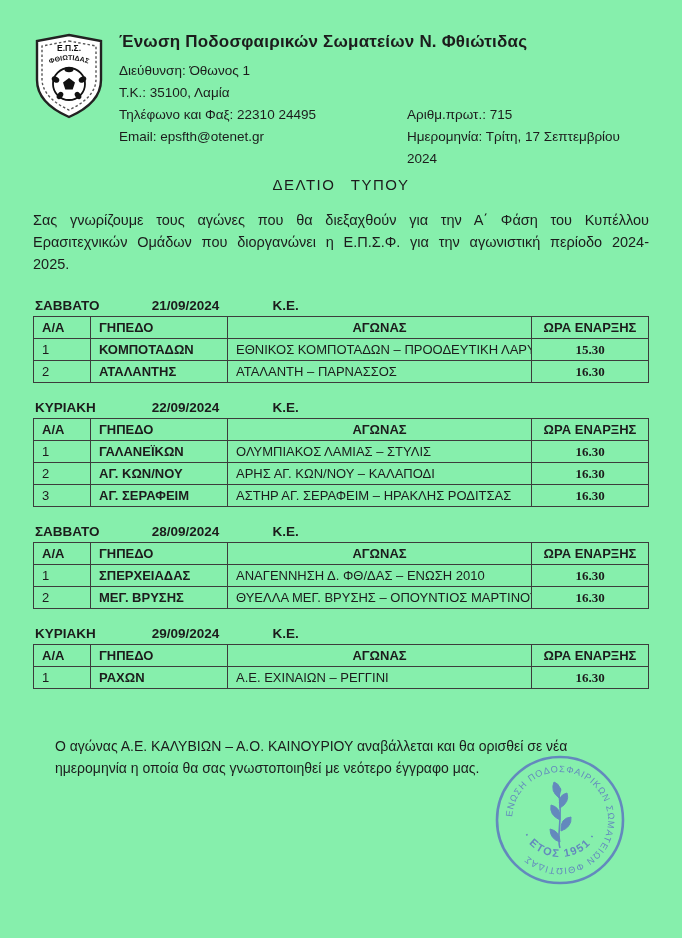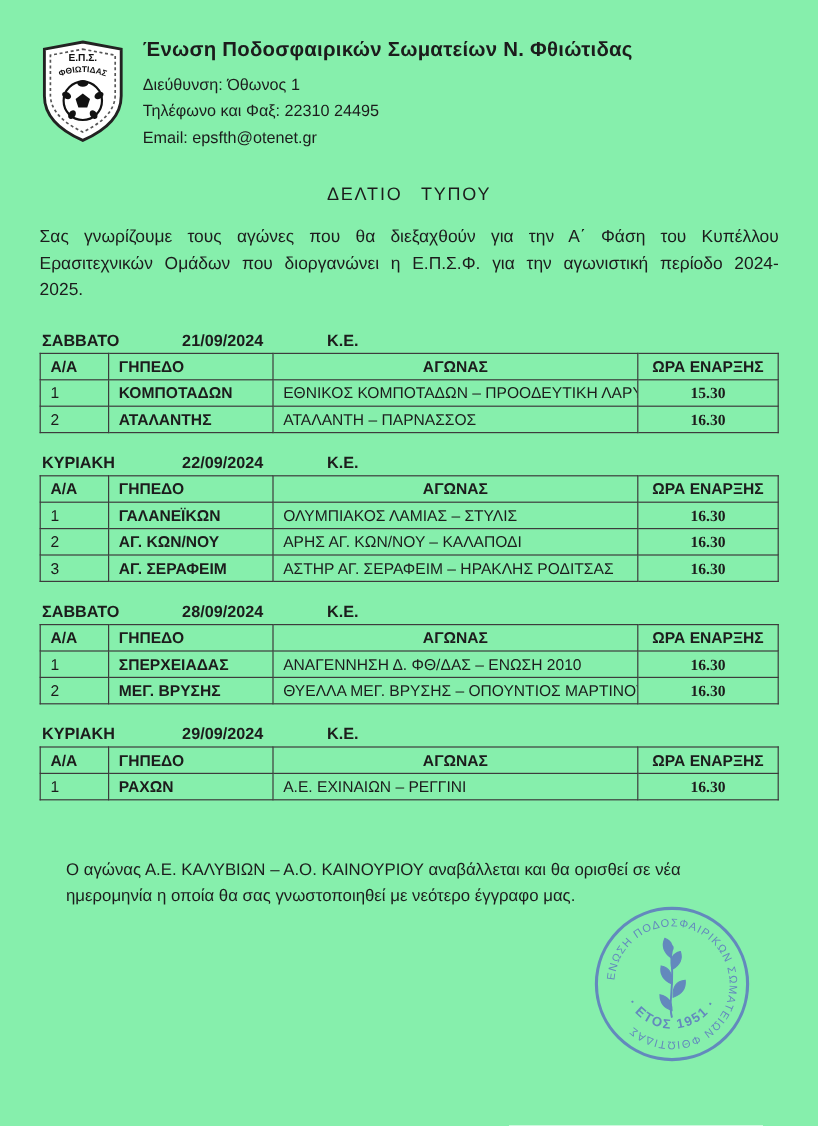"Τ.Κ.: 35100, Λαμία" div.hline { html: none -> <div>Τ.Κ.: 35100, Λαμία</div> }
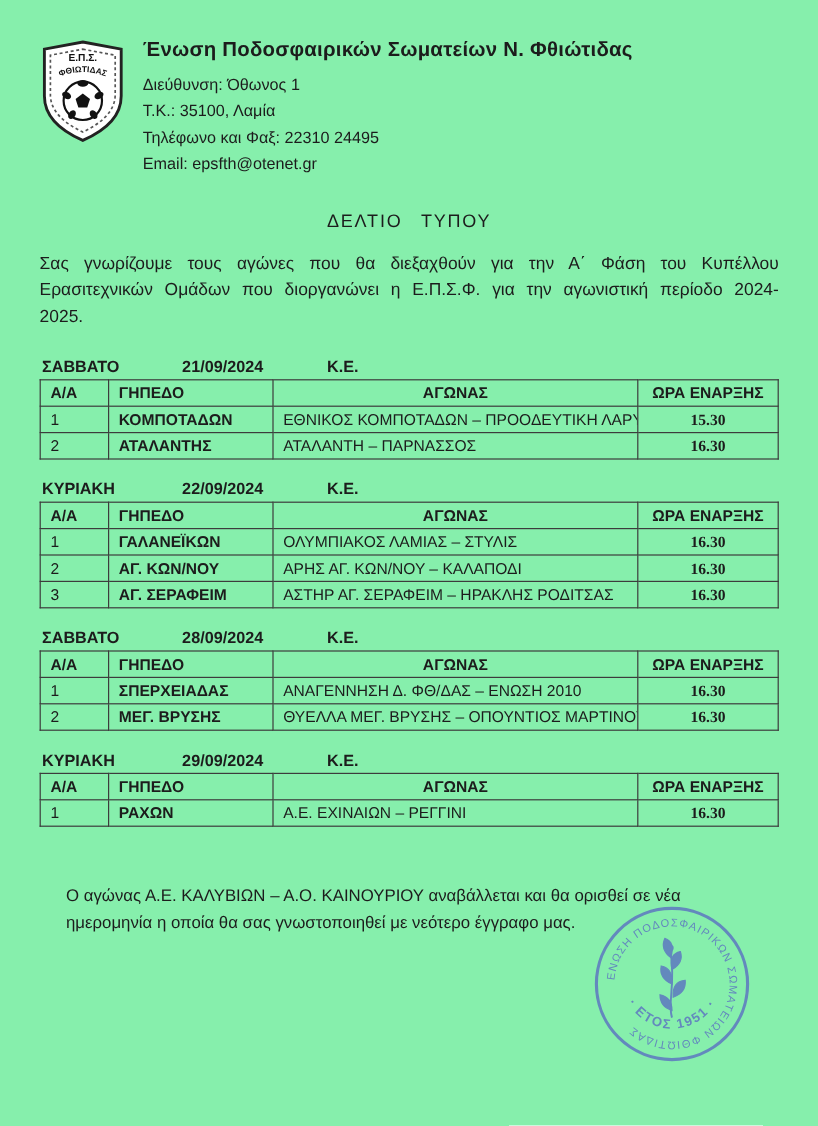"Αριθμ.πρωτ.: 715" div.meta { html: none -> <div> <div>Αριθμ.πρωτ.: 715</div> <div>Ημερομηνία: Τρίτη, 17 Σεπτεμβρίου 2024</div> </div> }
